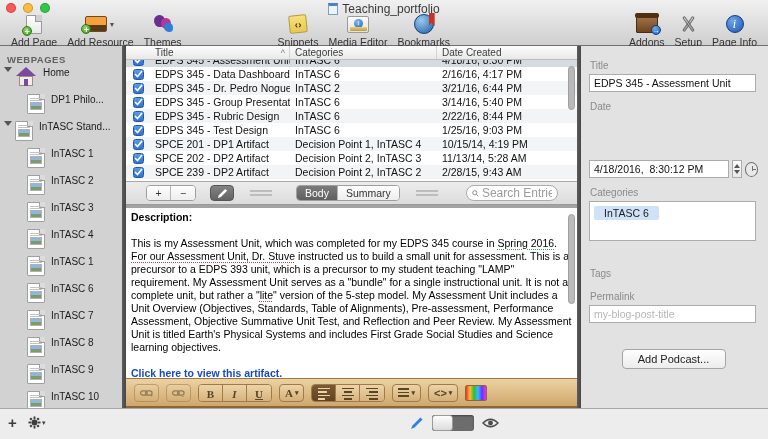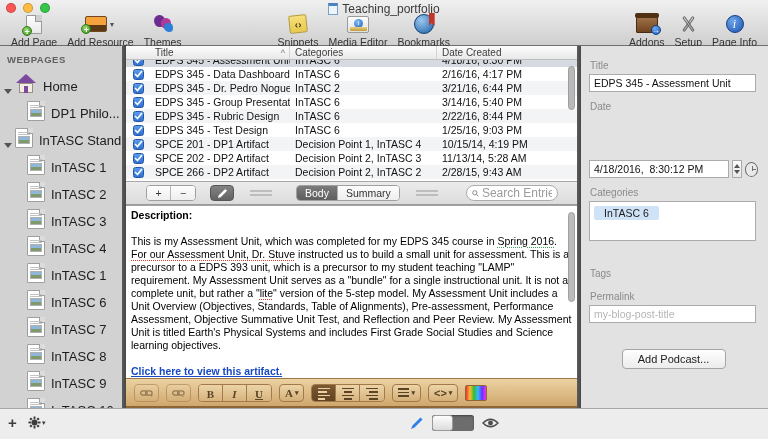"Home" .sb-item { align-items: flex-end -> flex-start; font-size: 13px -> 10px }
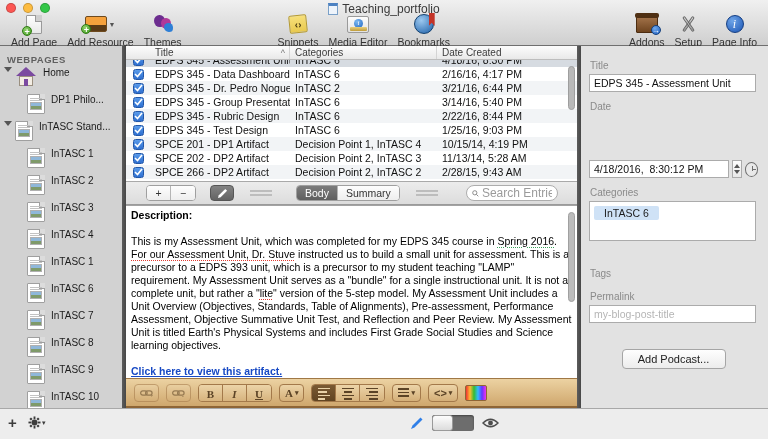"SPCE 266 - DP2 Artifact" span.cell { text: 266 -> 239 }
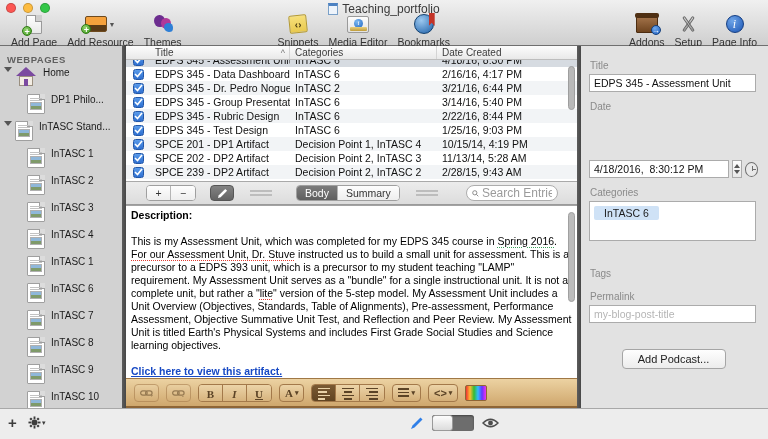"Description:" .editor { border-top: 1px solid #a3a3a3 -> 3px solid #a3a3a3 }
